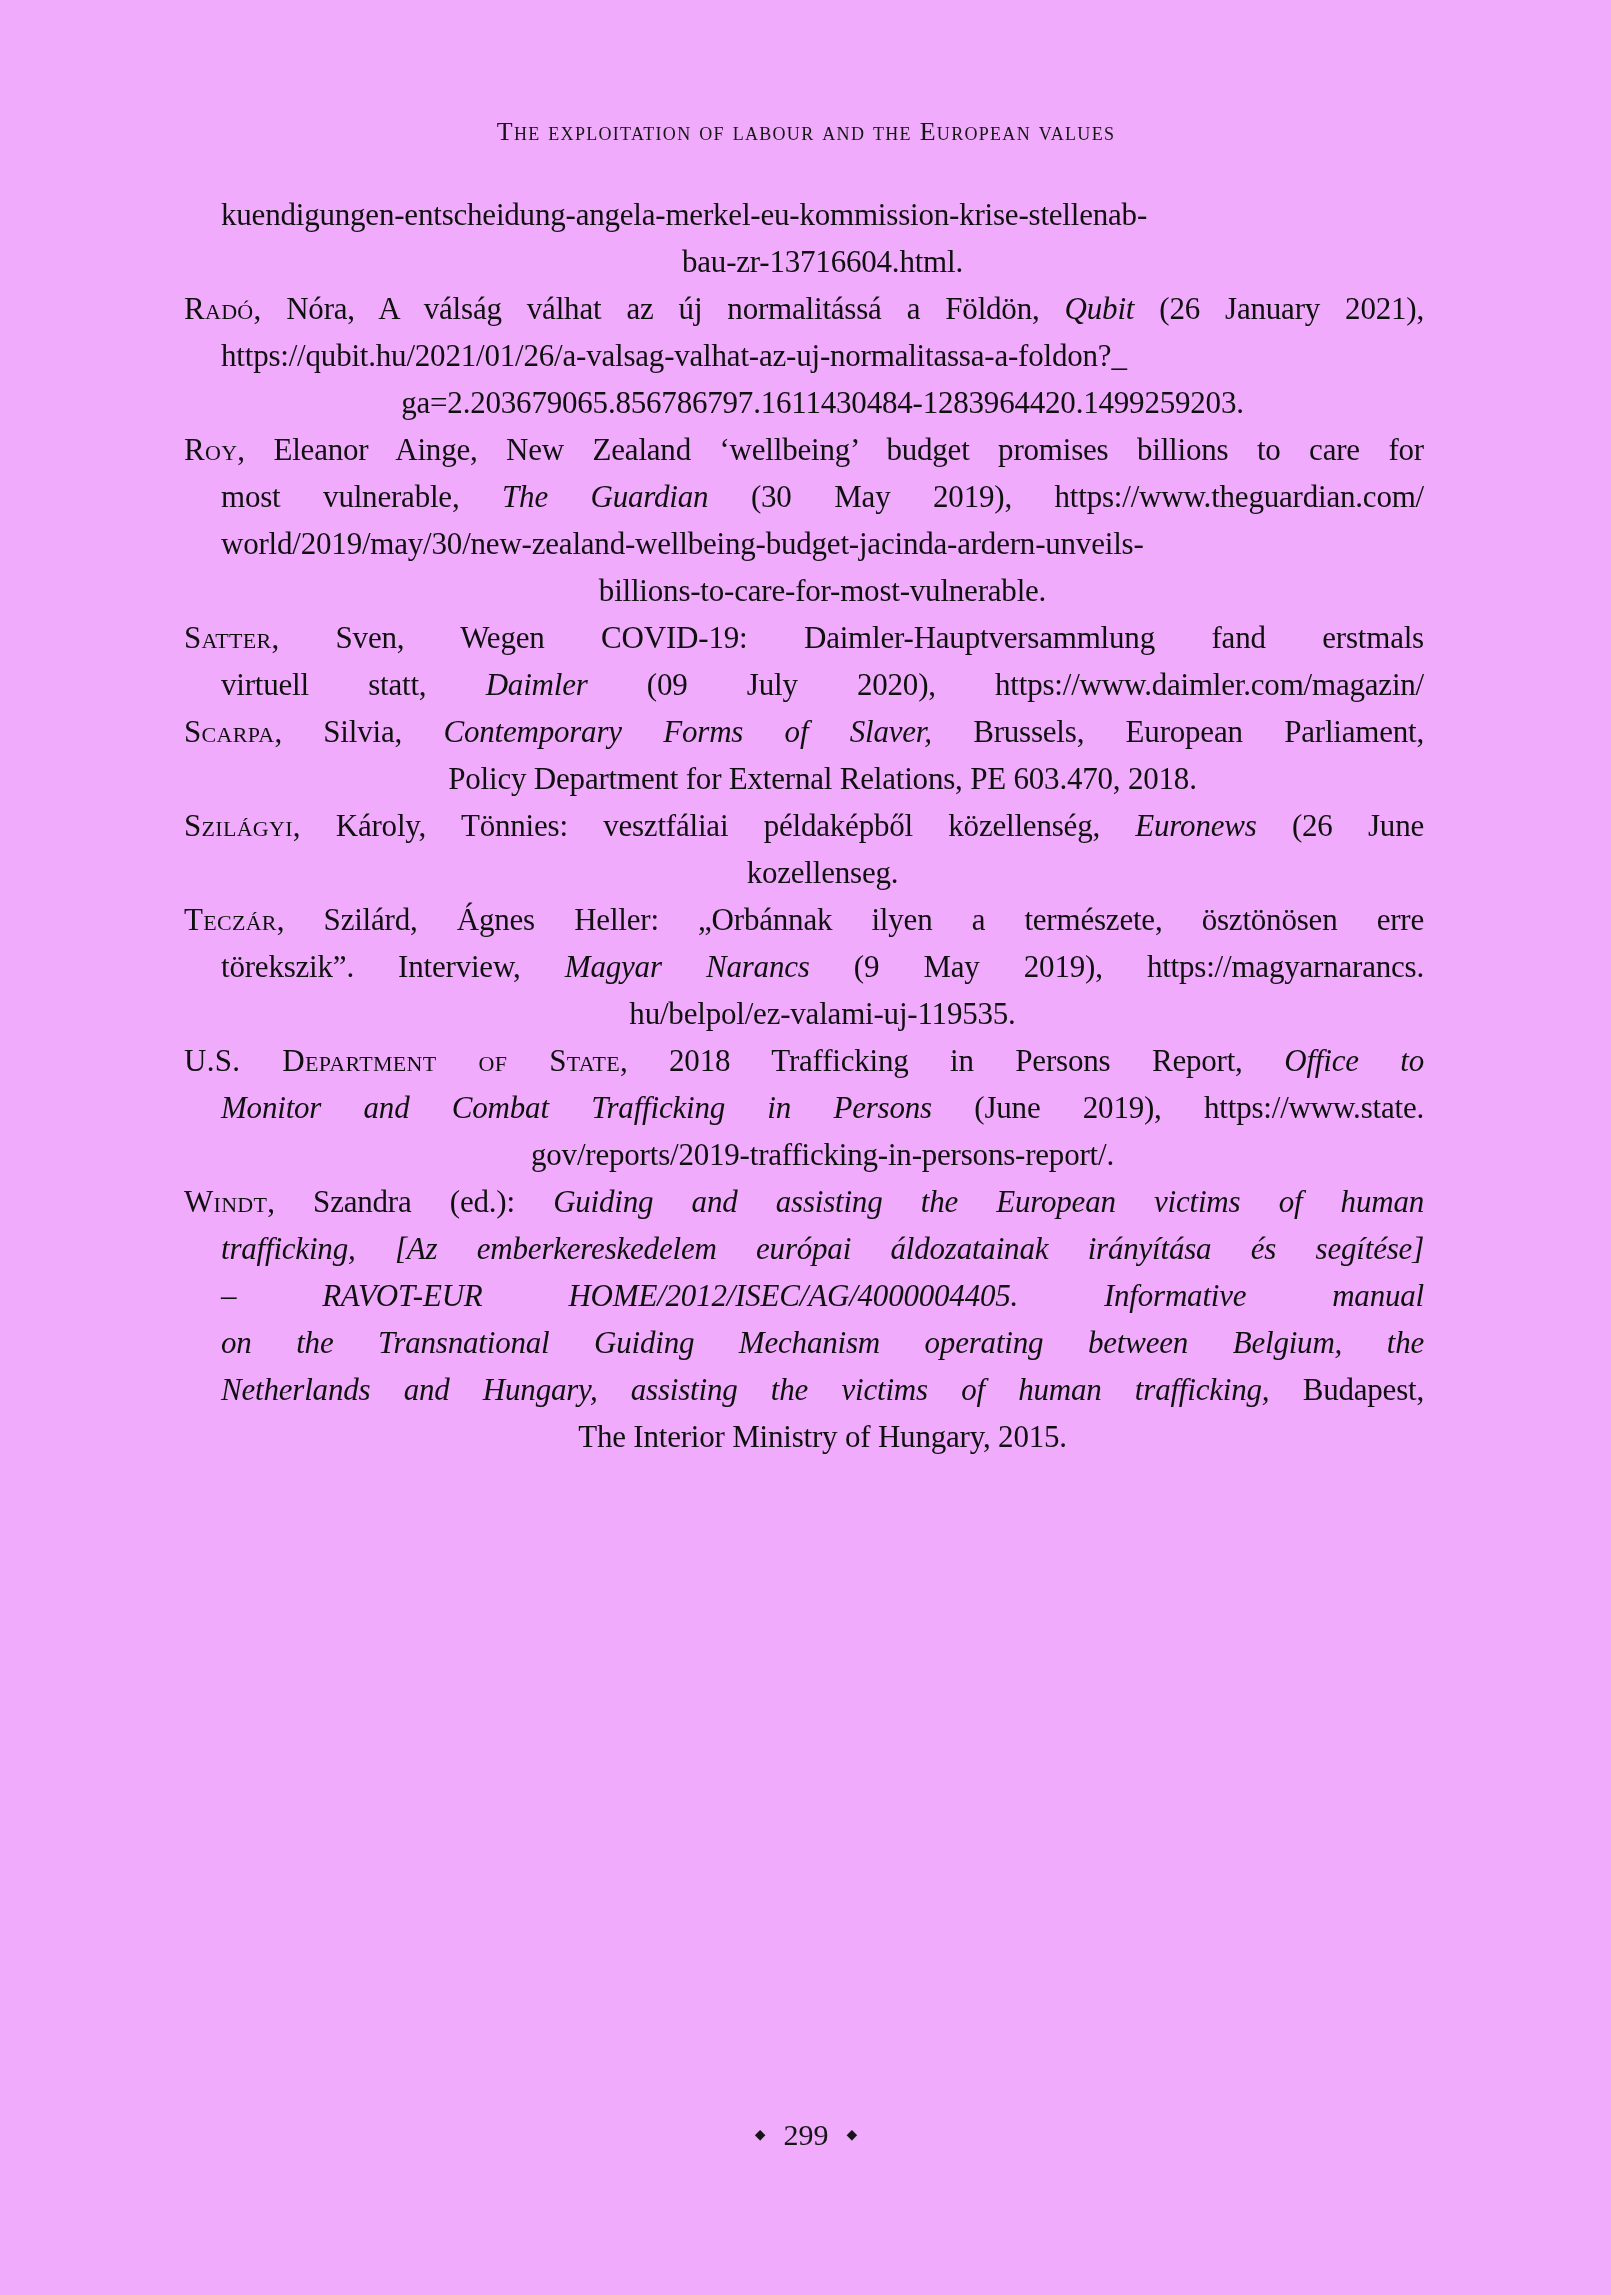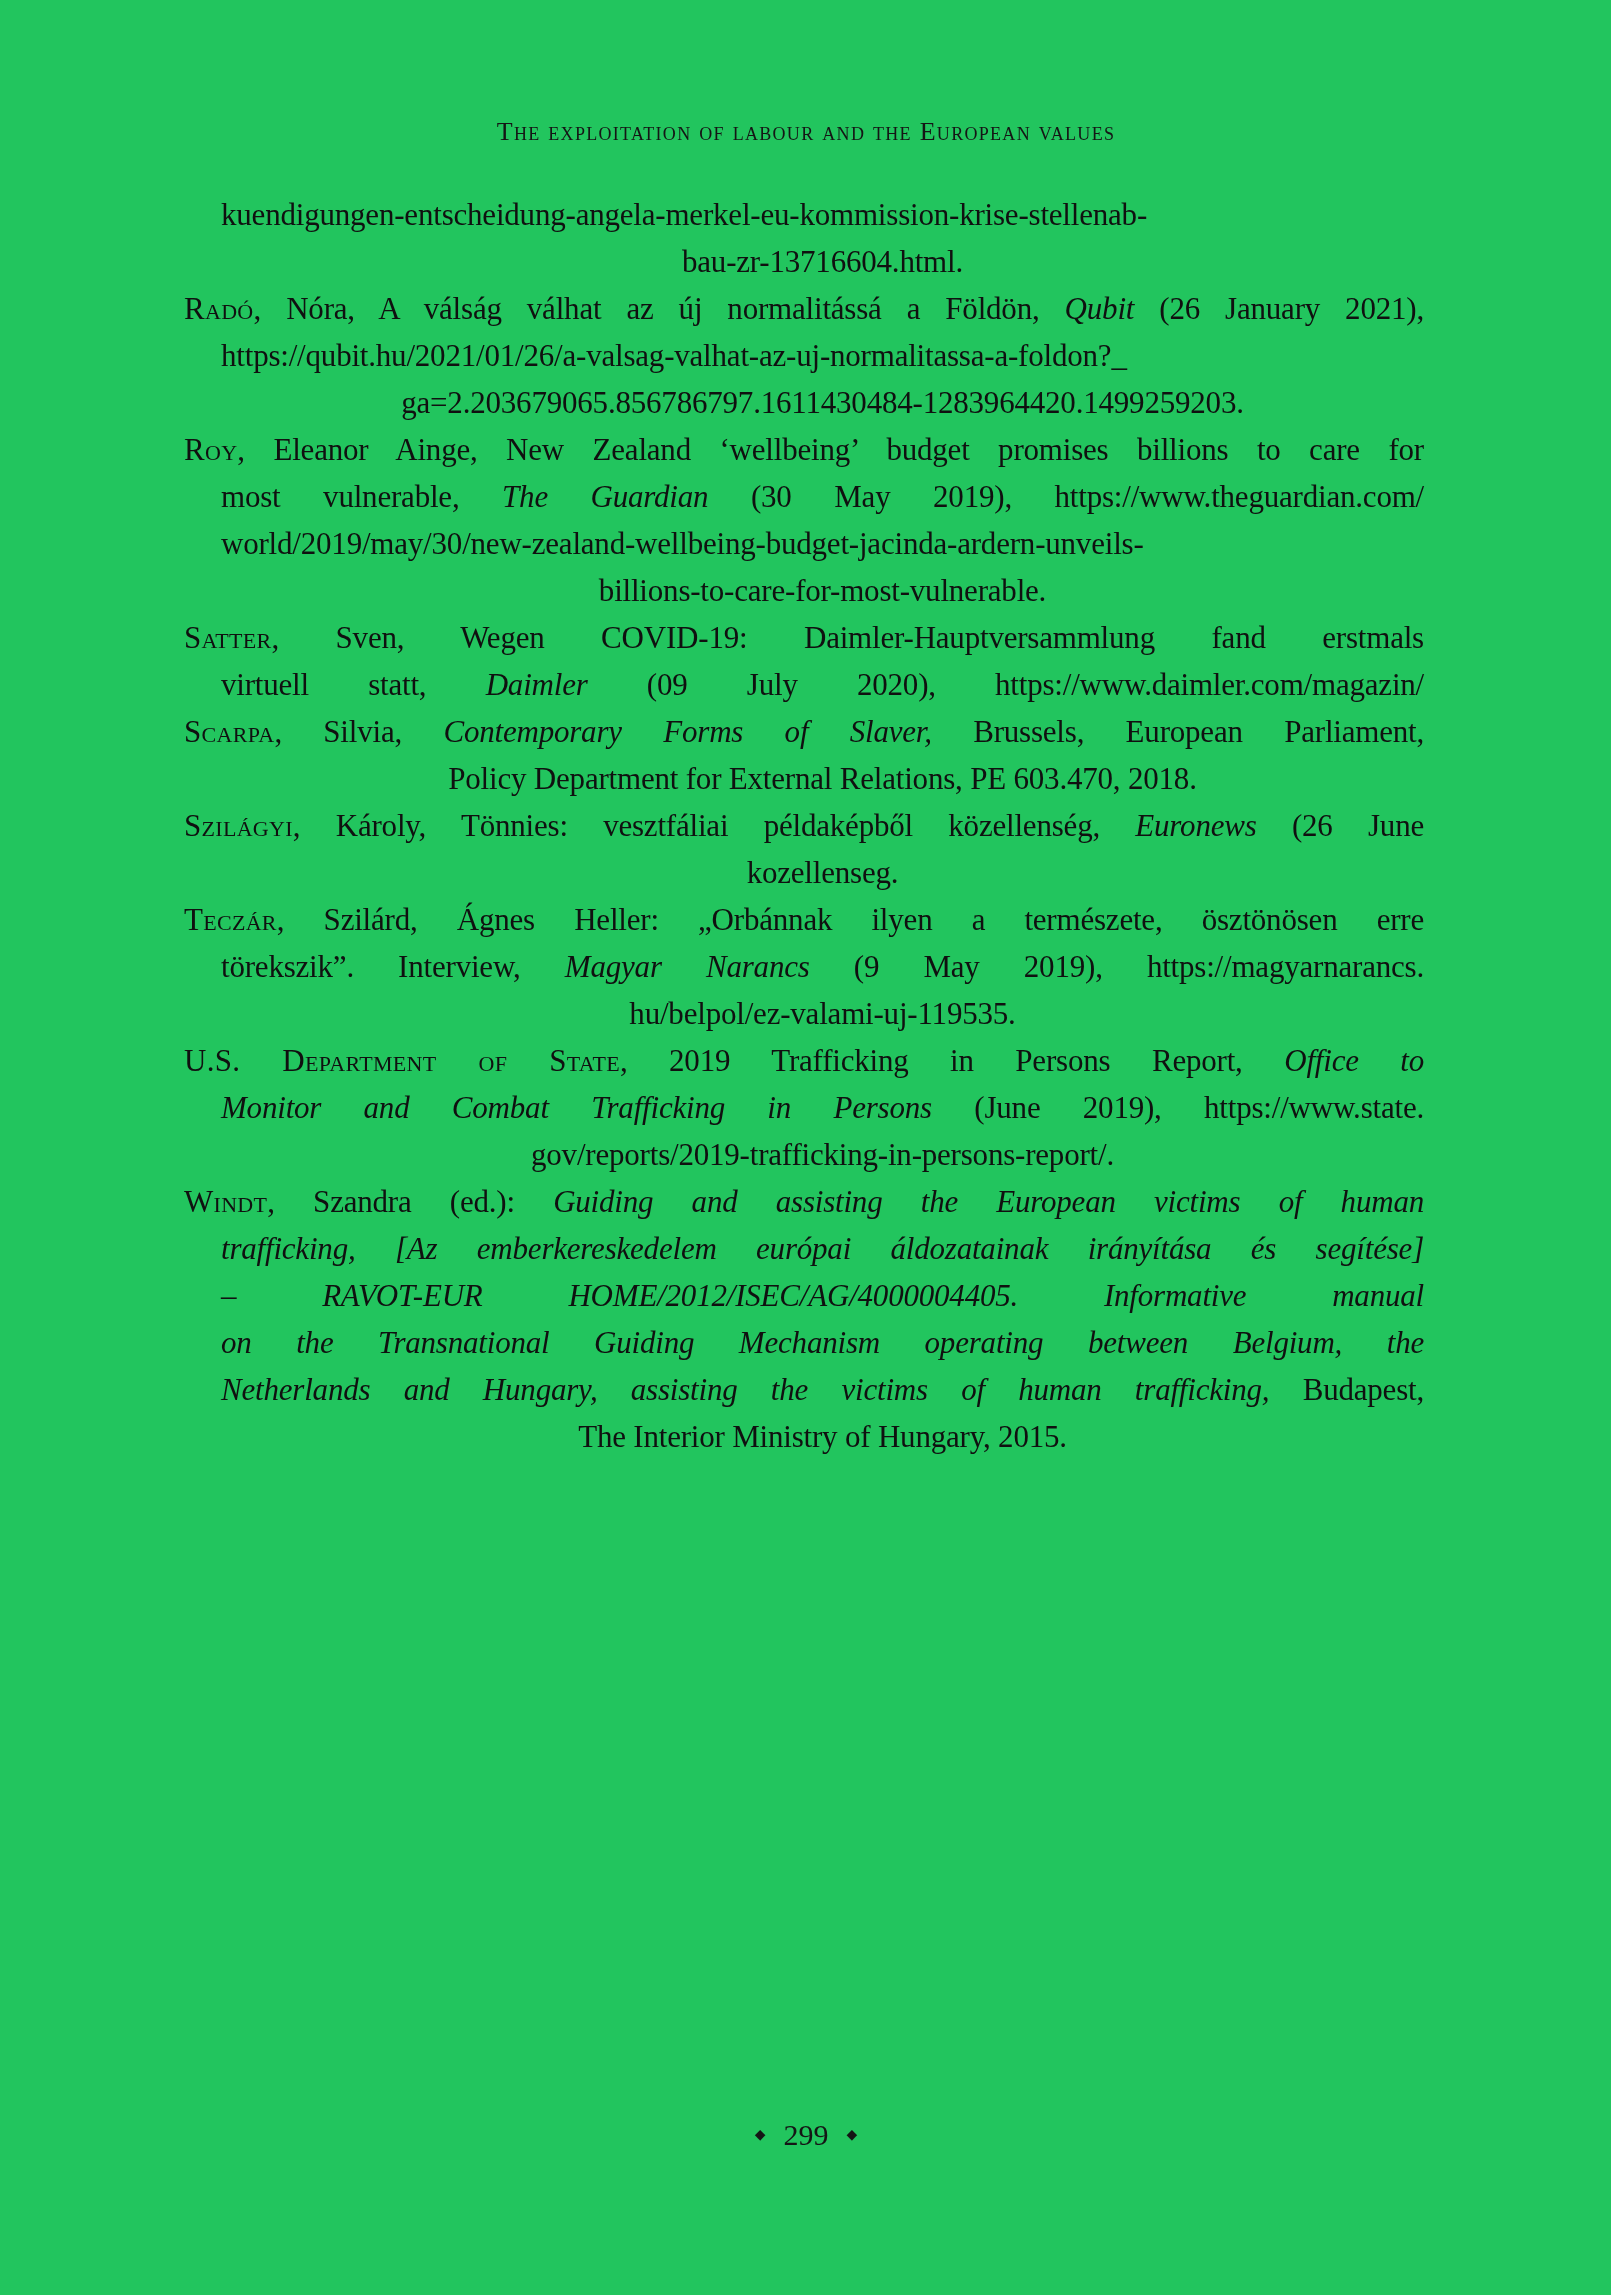"The exploitation of labour and" .page { background: #22c55e -> #f0abfc }
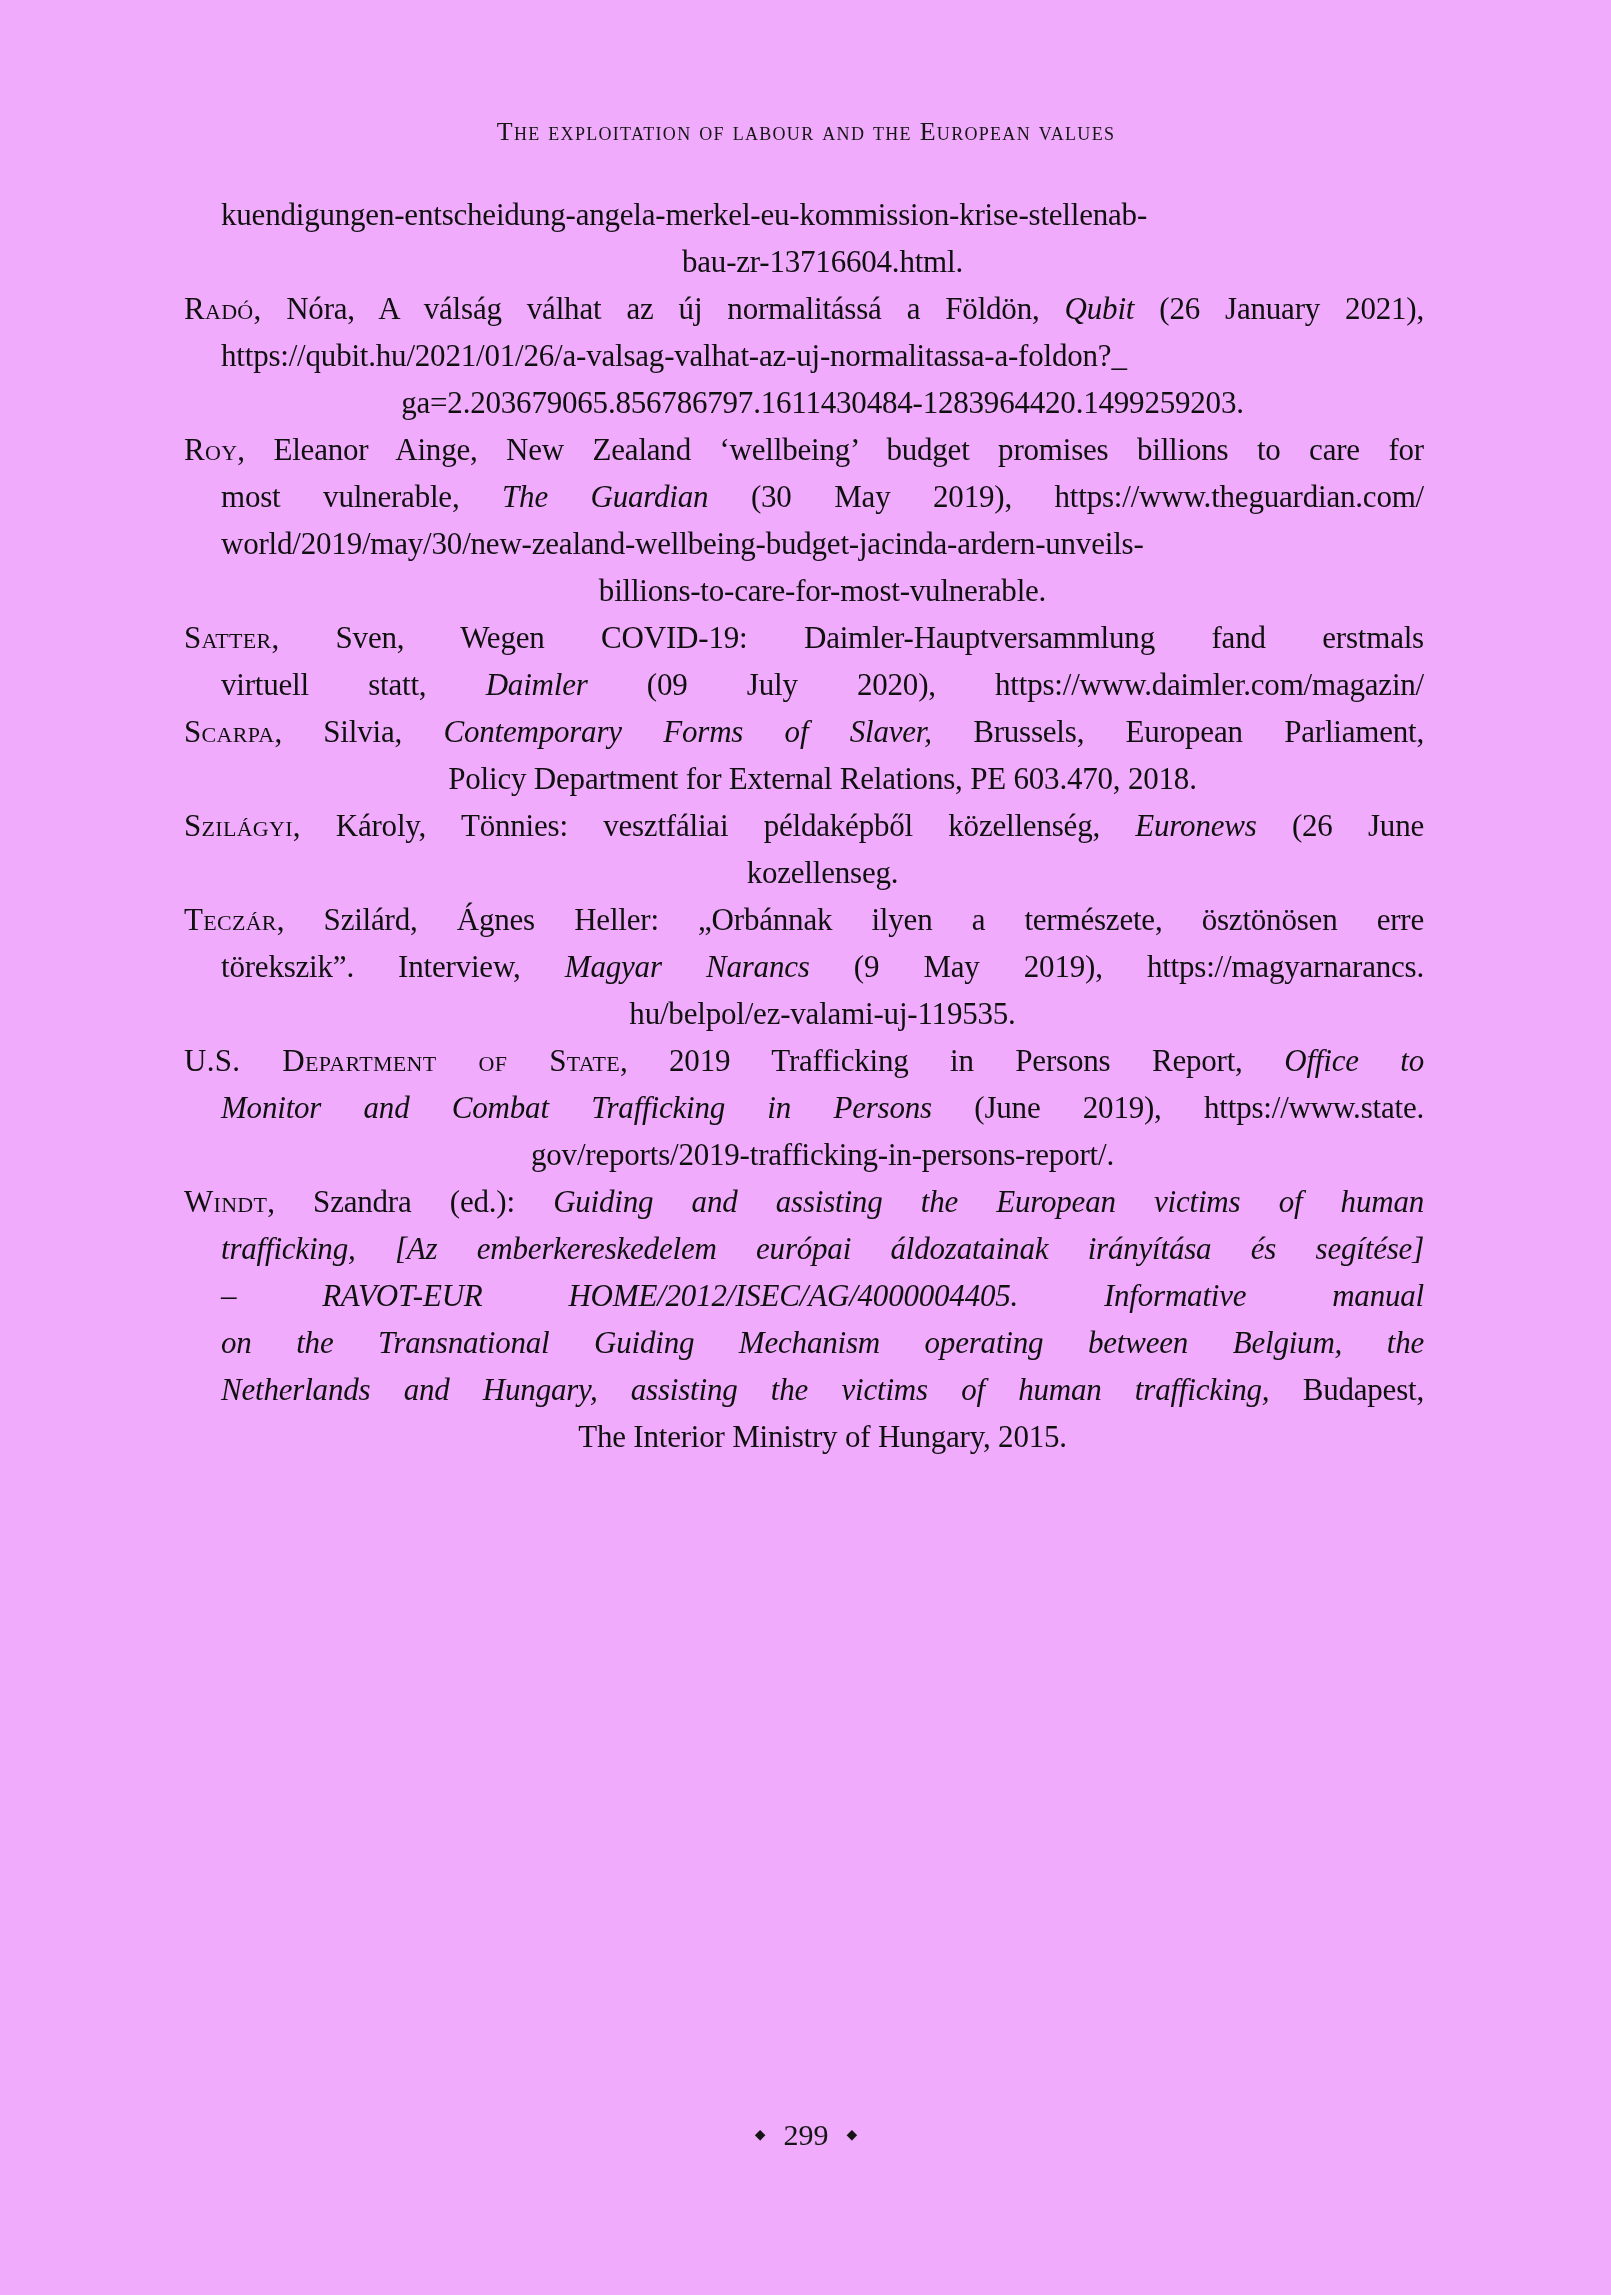", 2019 Trafficking in Persons" span.r { text: 2019 -> 2018 }
